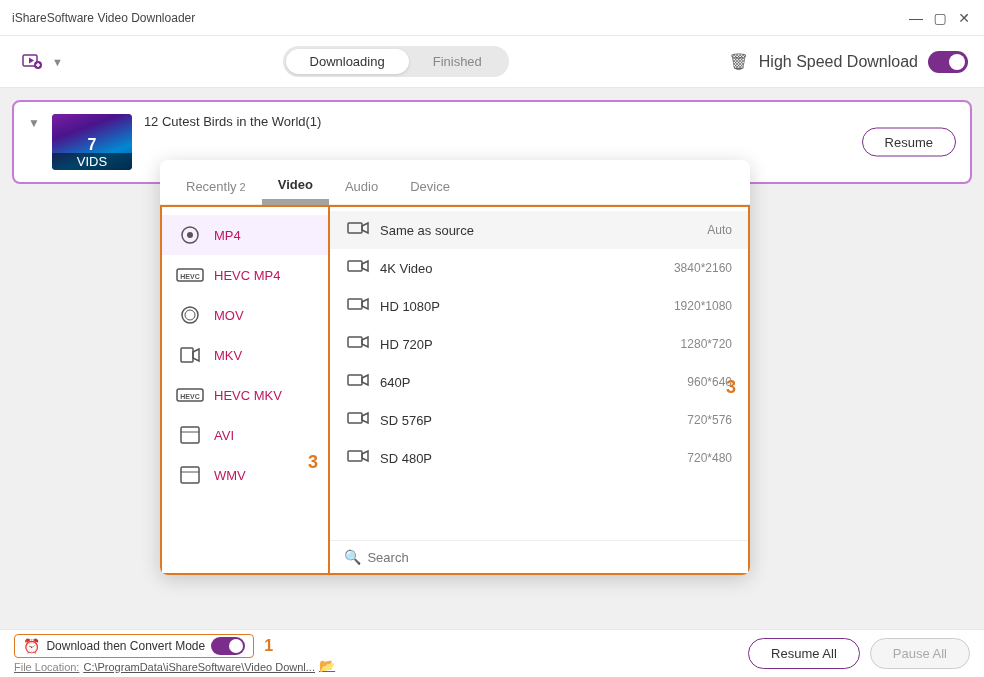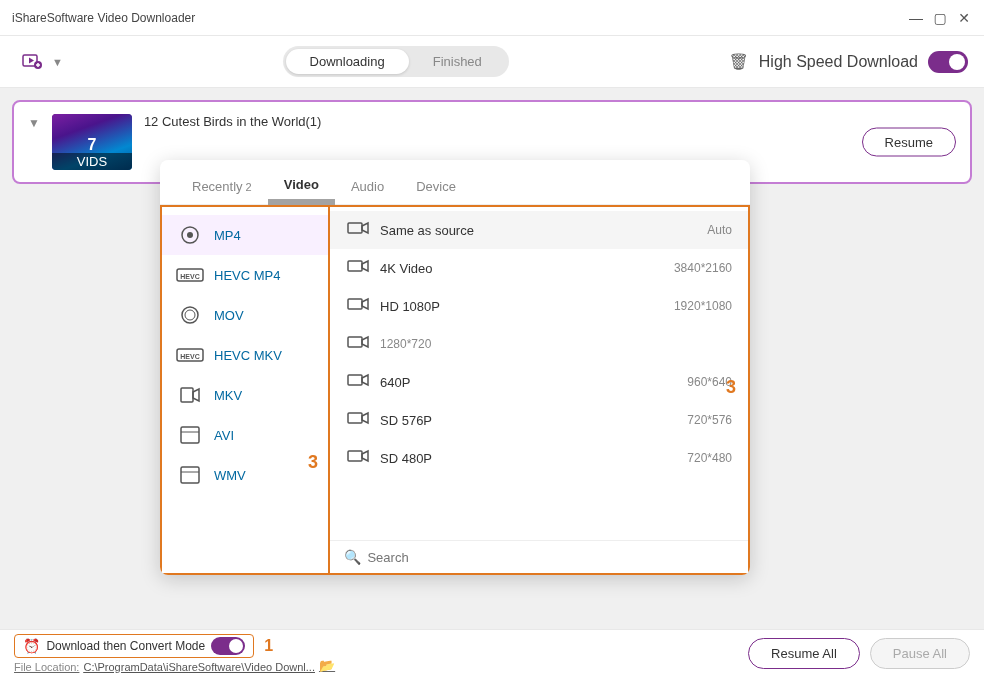"Recently 2" .format-tabs { padding: 10px 16px 0 -> 10px 10px 0 }
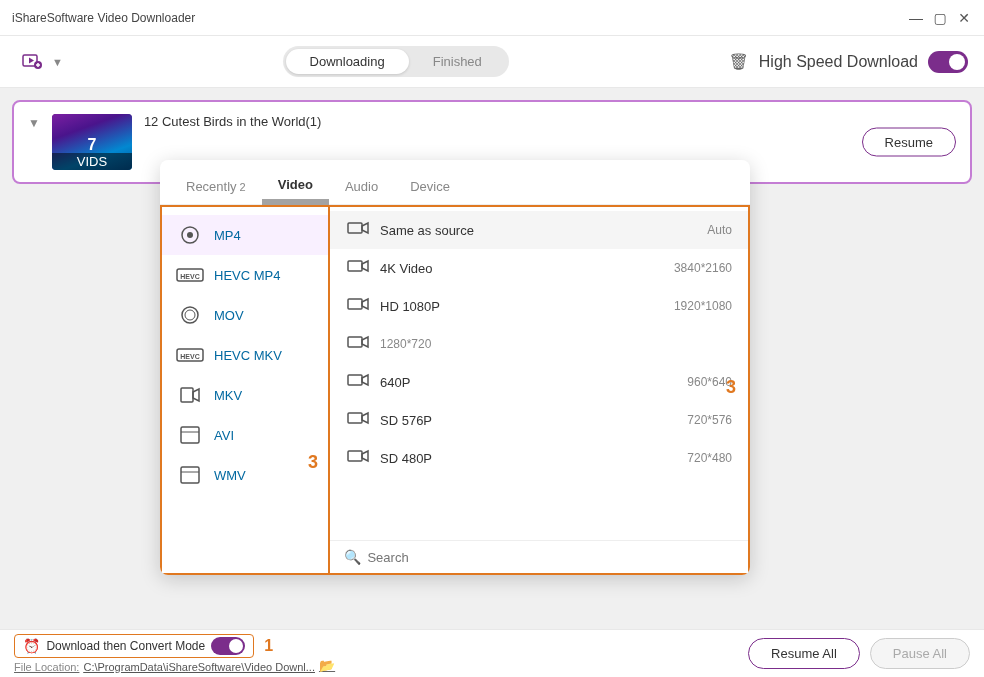"MP4" .format-item-label { color: #0369a1 -> #be185d }
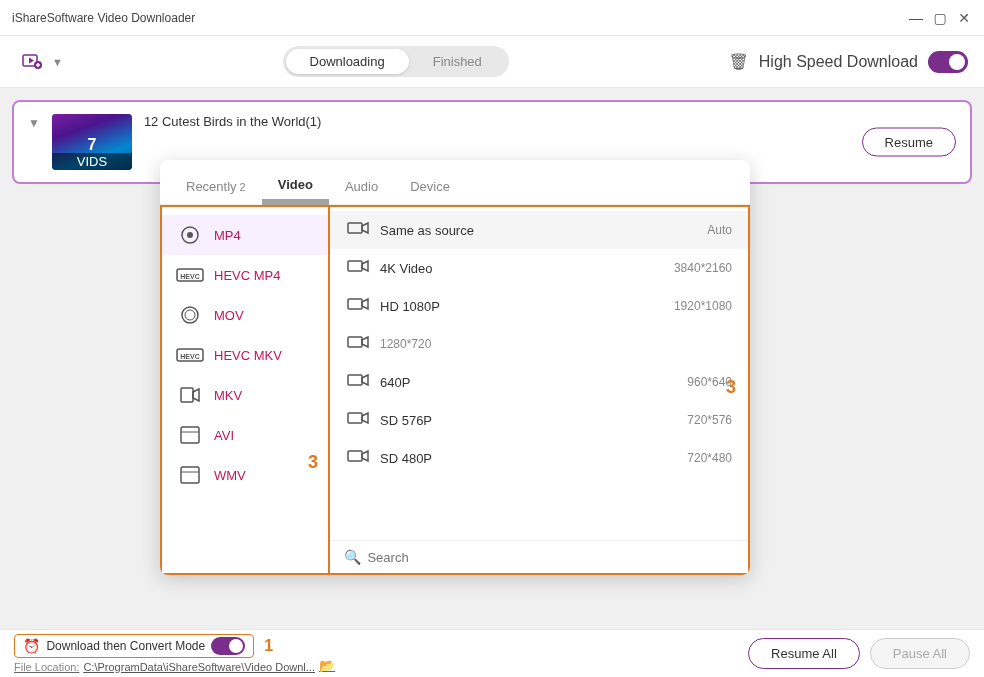"HD 720P" span.quality-name { html: none -> <span>HD 720P</span> }
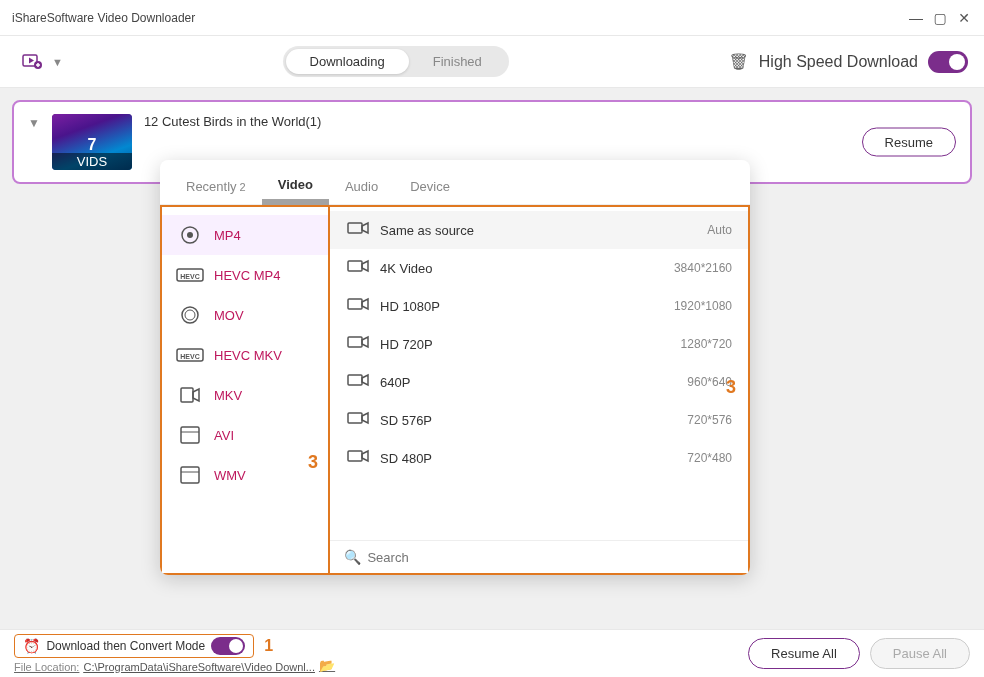"HEVC MKV" div.format-item { order: before "MKV" -> after "MKV" }
